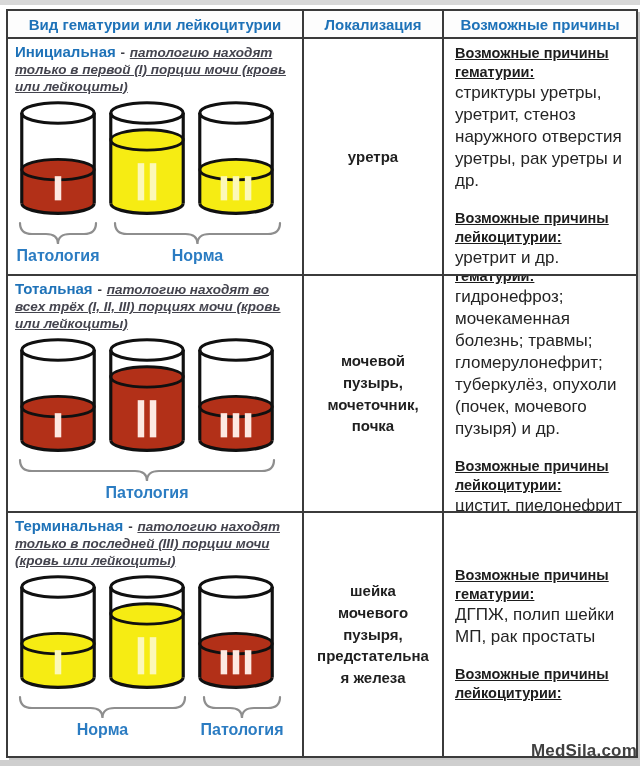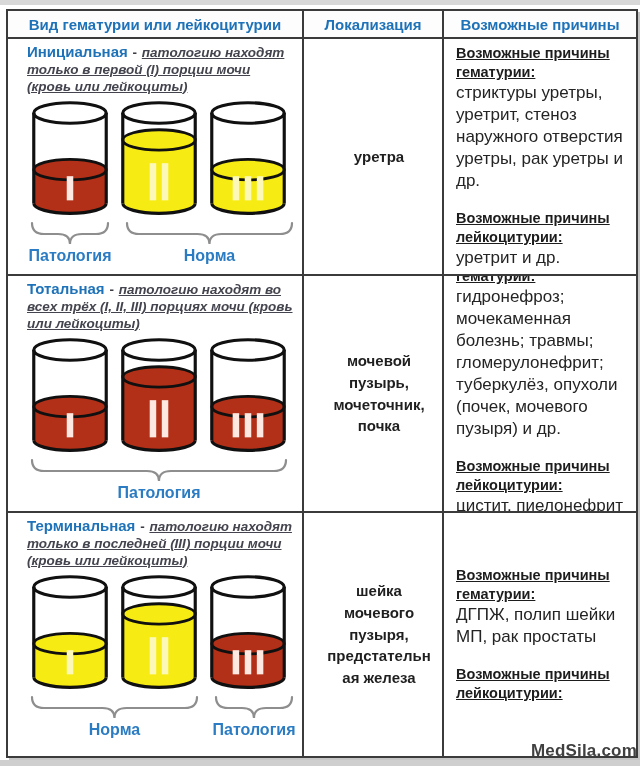"Инициальная - патологию находят только" .cell.rowb { padding-left: 12px -> none }
